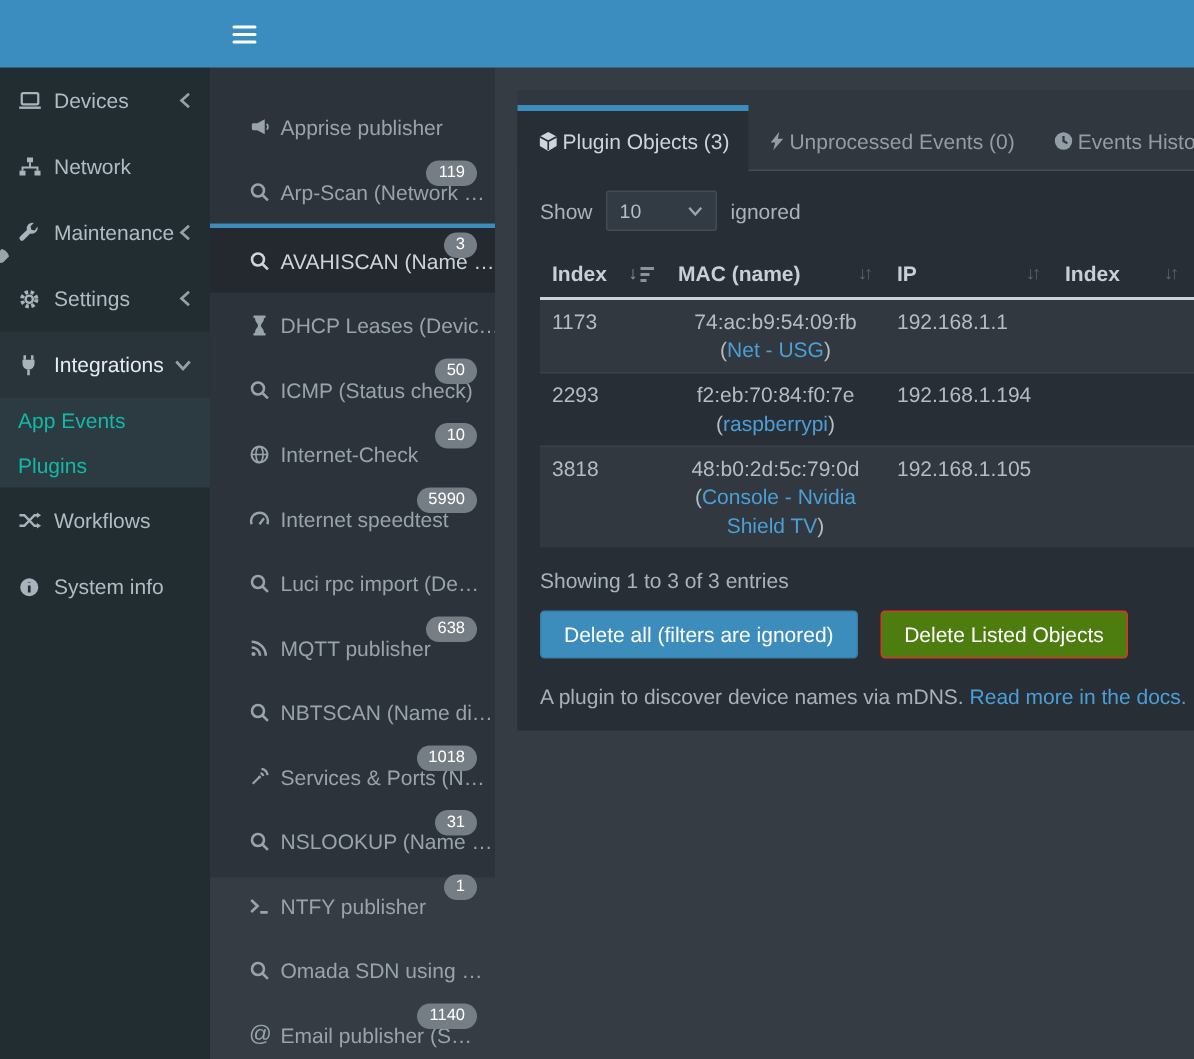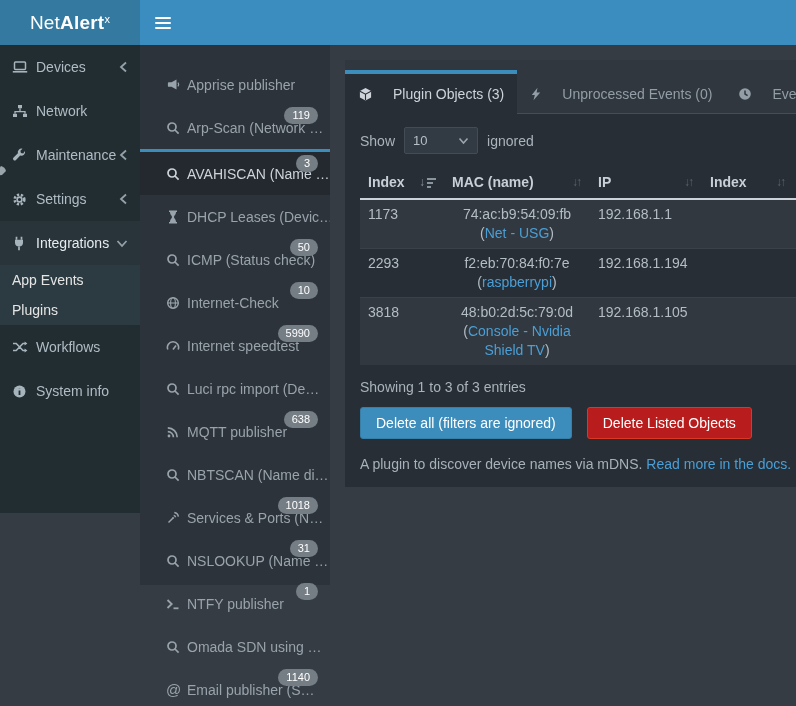"Net" div.logo { html: <div> <span>Net</span> <b>Alert</b> <sup>x</sup> </div> -> none }
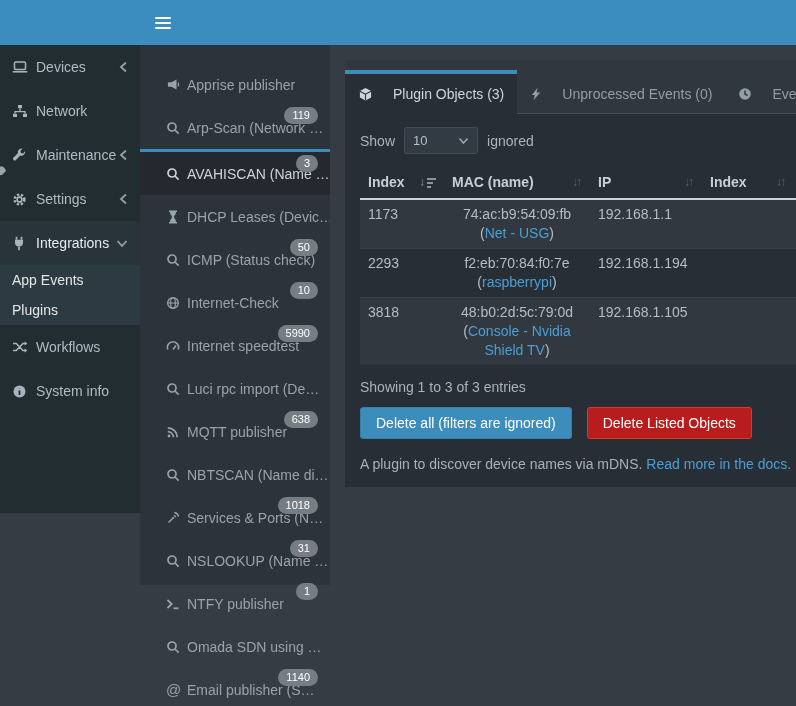"Devices" .sidebar { height: 468px -> 661px }
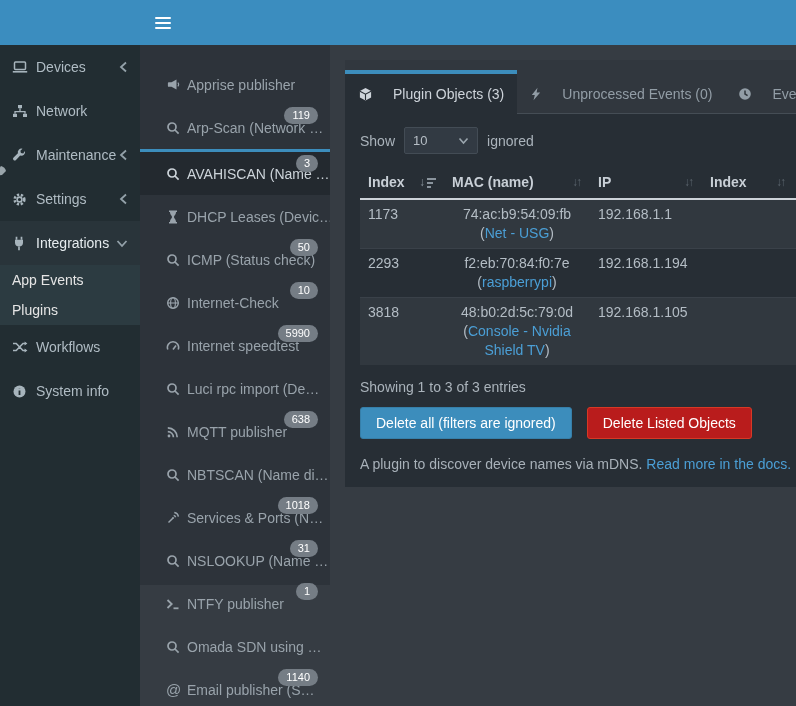"Plugin Objects (3)" .tab { gap: 20px -> 2px }
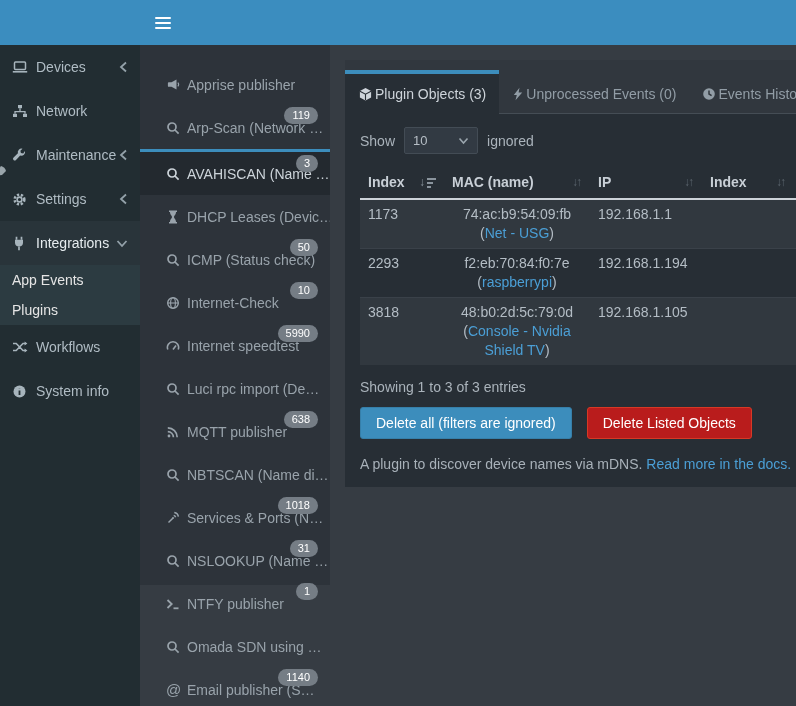"App Events" .sub-item { color: #e5e5e5 -> #14b8a6 }
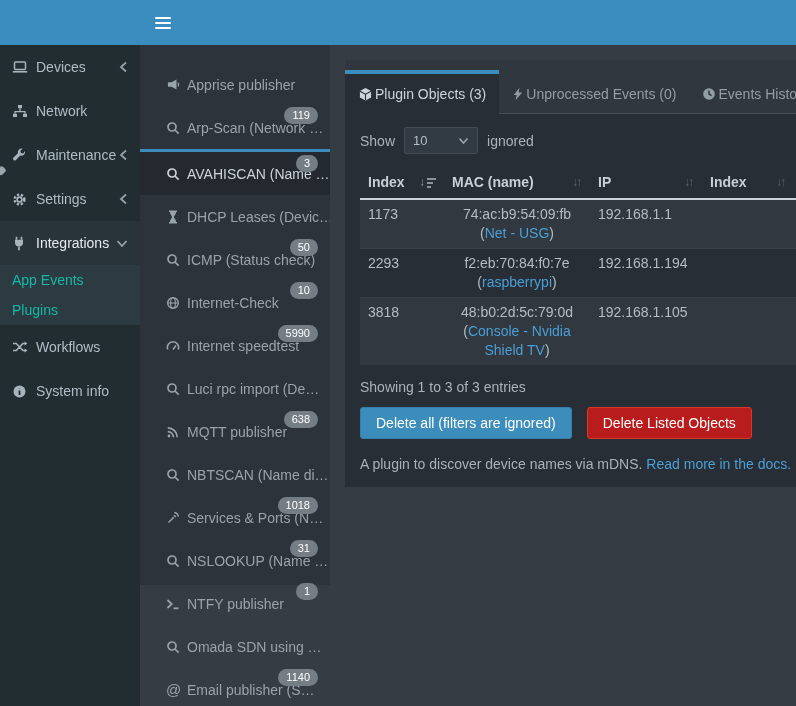"Delete Listed Objects" .btn-danger { background: #b91c1c -> #4d7c0f }
